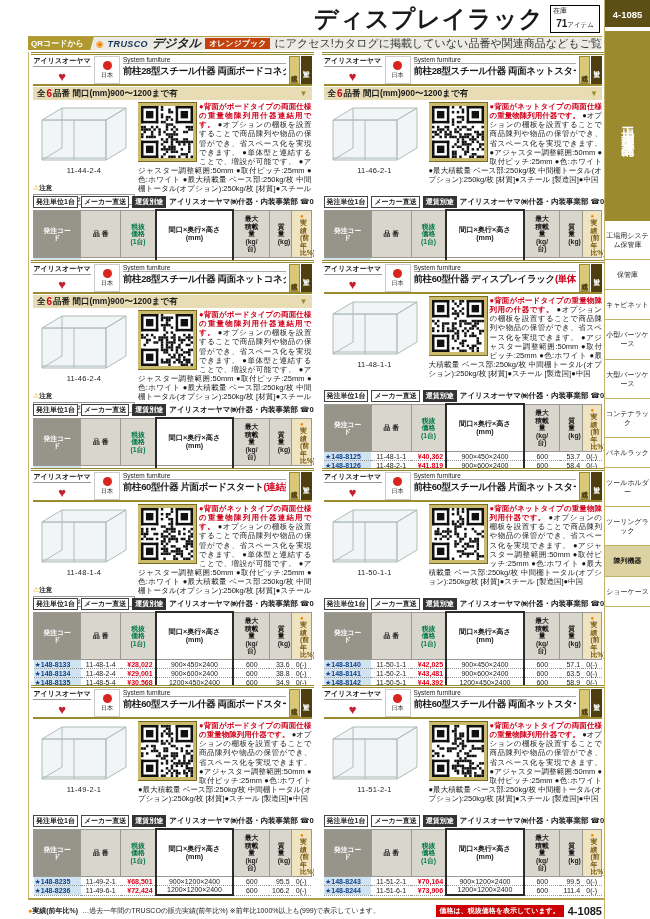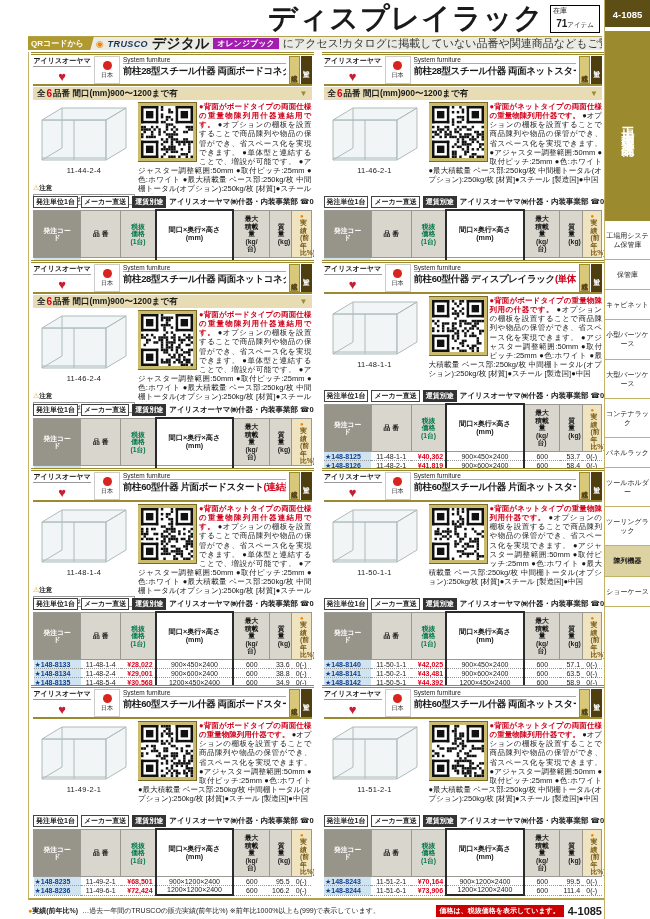"ディスプレイラック" .hdr-title { font-size: 29px -> 24px }
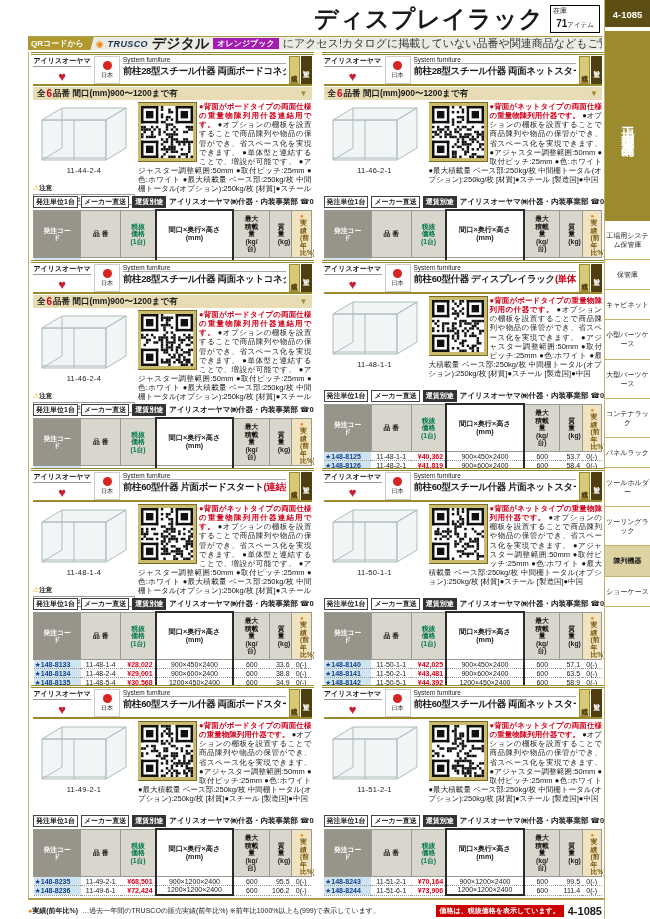"デジタル" .digital { font-size: 14px -> 12px; font-style: none -> italic }
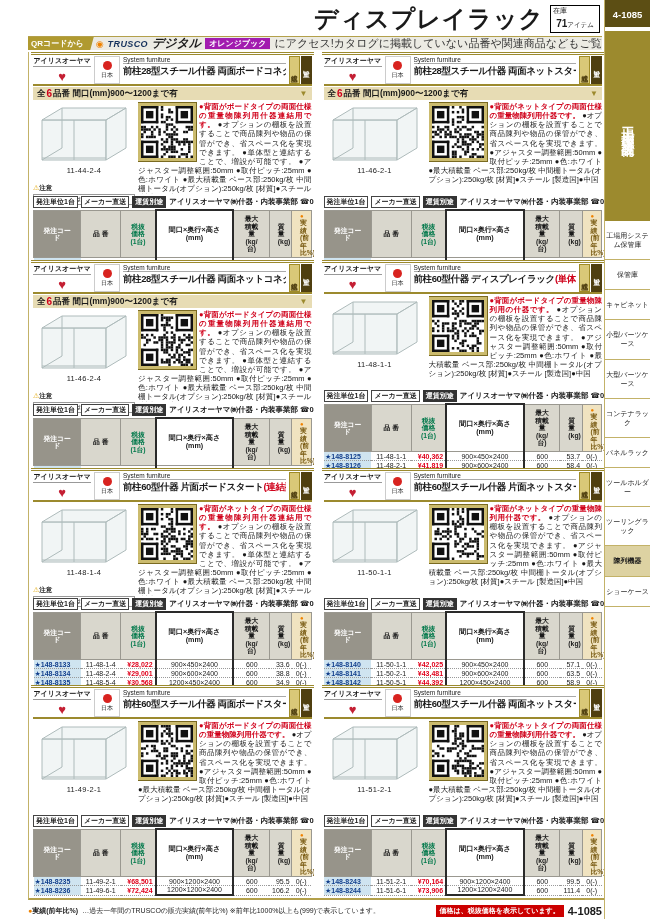"オレンジブック" .orange-badge { background: #a21caf -> #c2410c }
